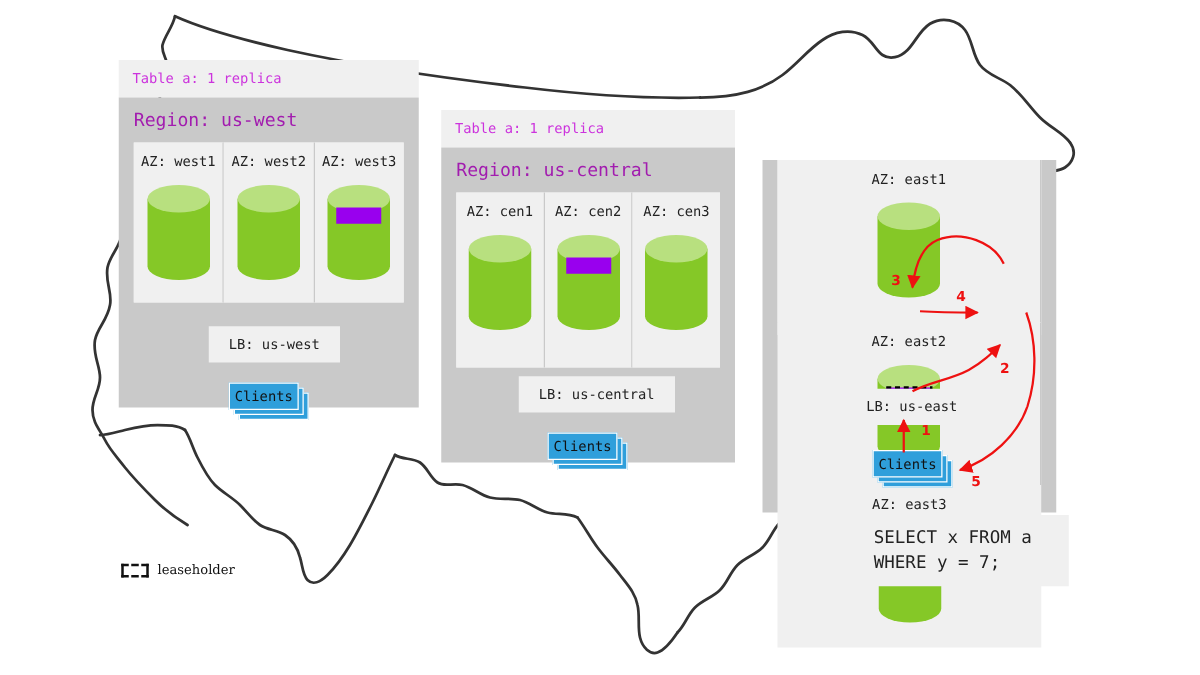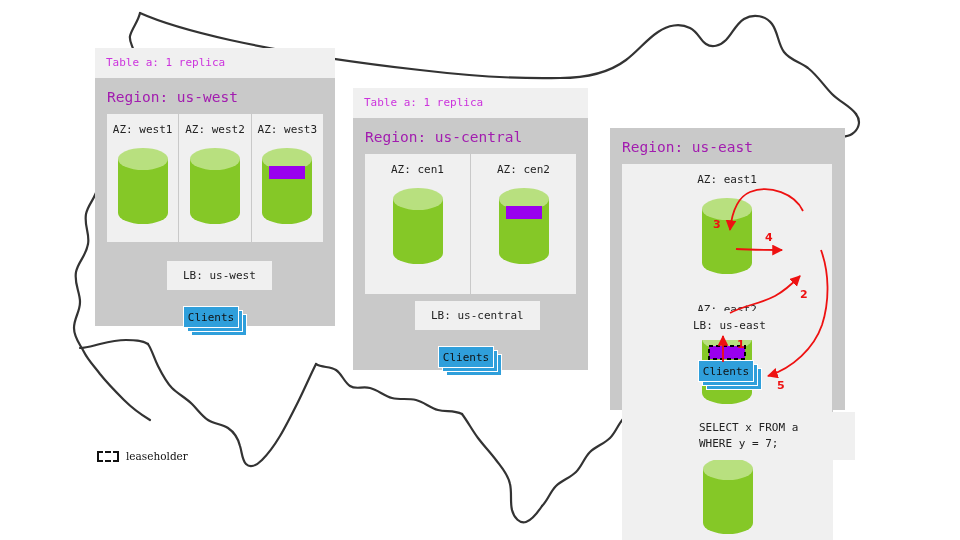"Region: us-east" div.region-title { html: <div>Region: us-east</div> -> none }
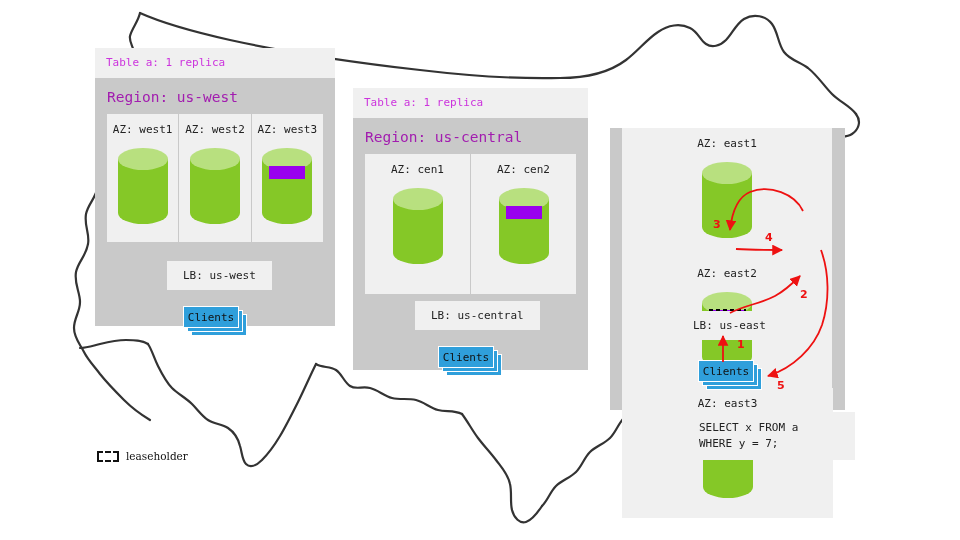"AZ: cen3" div.az-cell { html: none -> <div> <div>AZ: cen3</div> <div> <svg> <path></path> <ellipse></ellipse> </svg> </div> </div> }
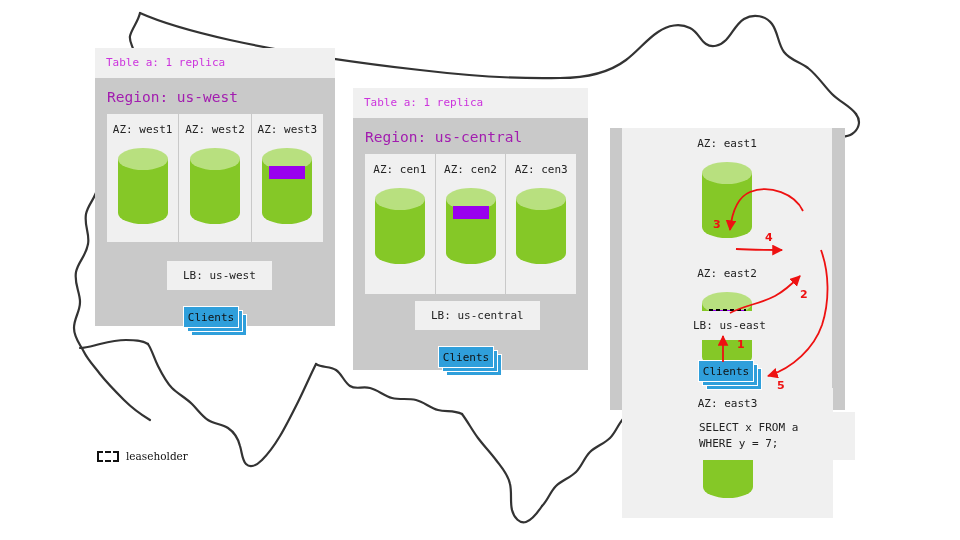"SELECT x FROM a" .sql-box { font-size: 11px -> 14px }
